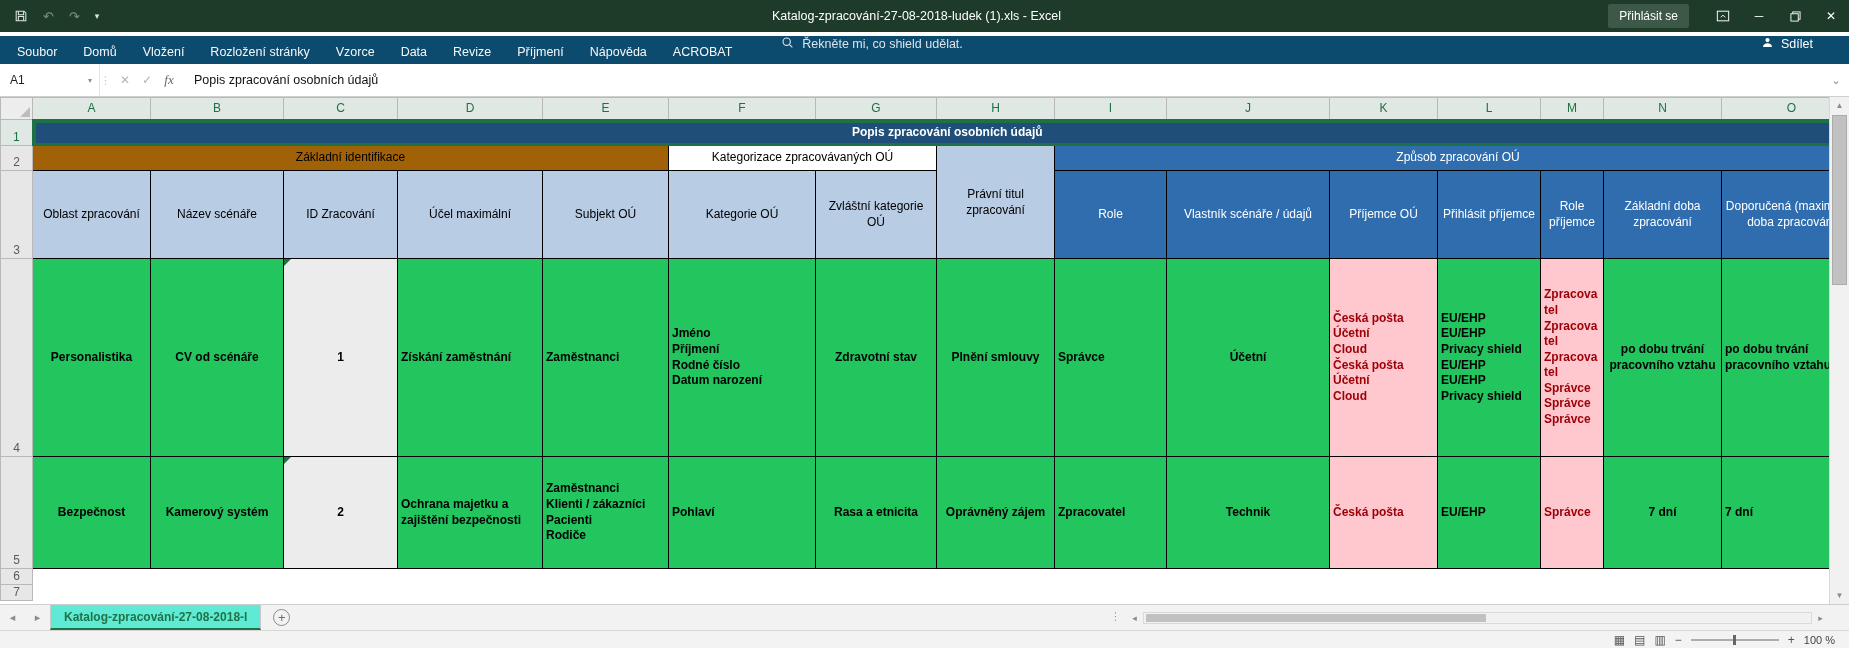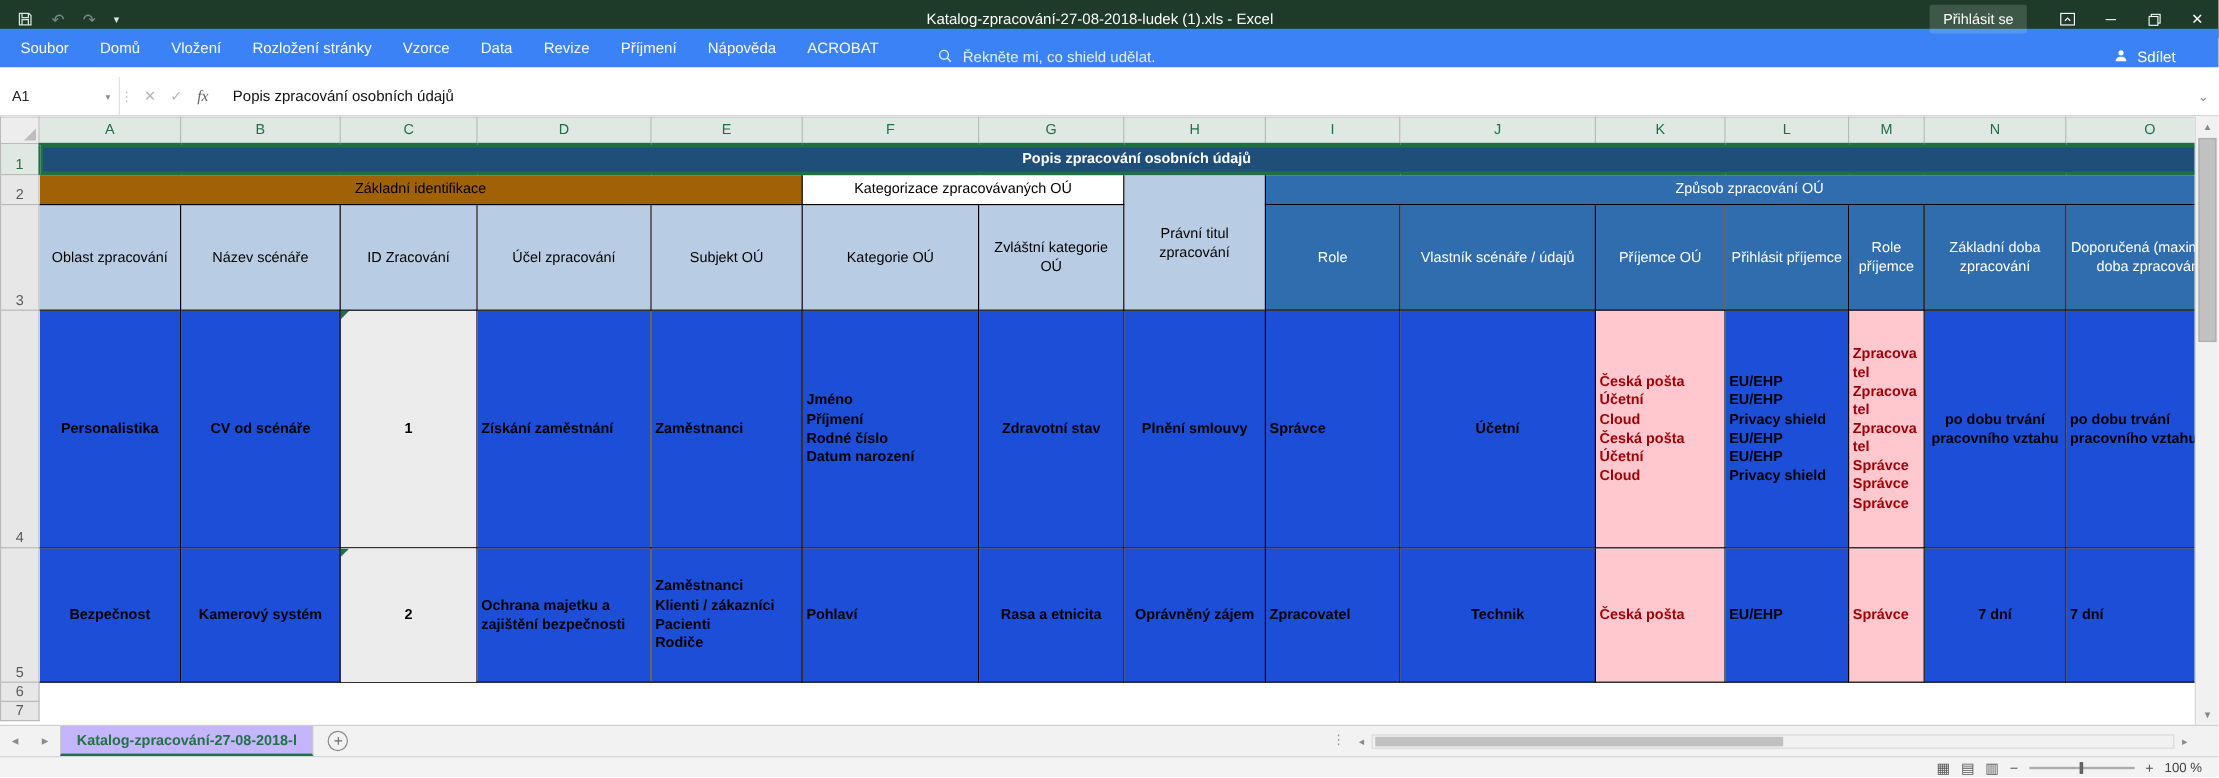"Soubor" .ribbonrow { align-items: flex-end -> flex-start; background: #3b82f6 -> #0c4a6e; top: 24px -> 36px }
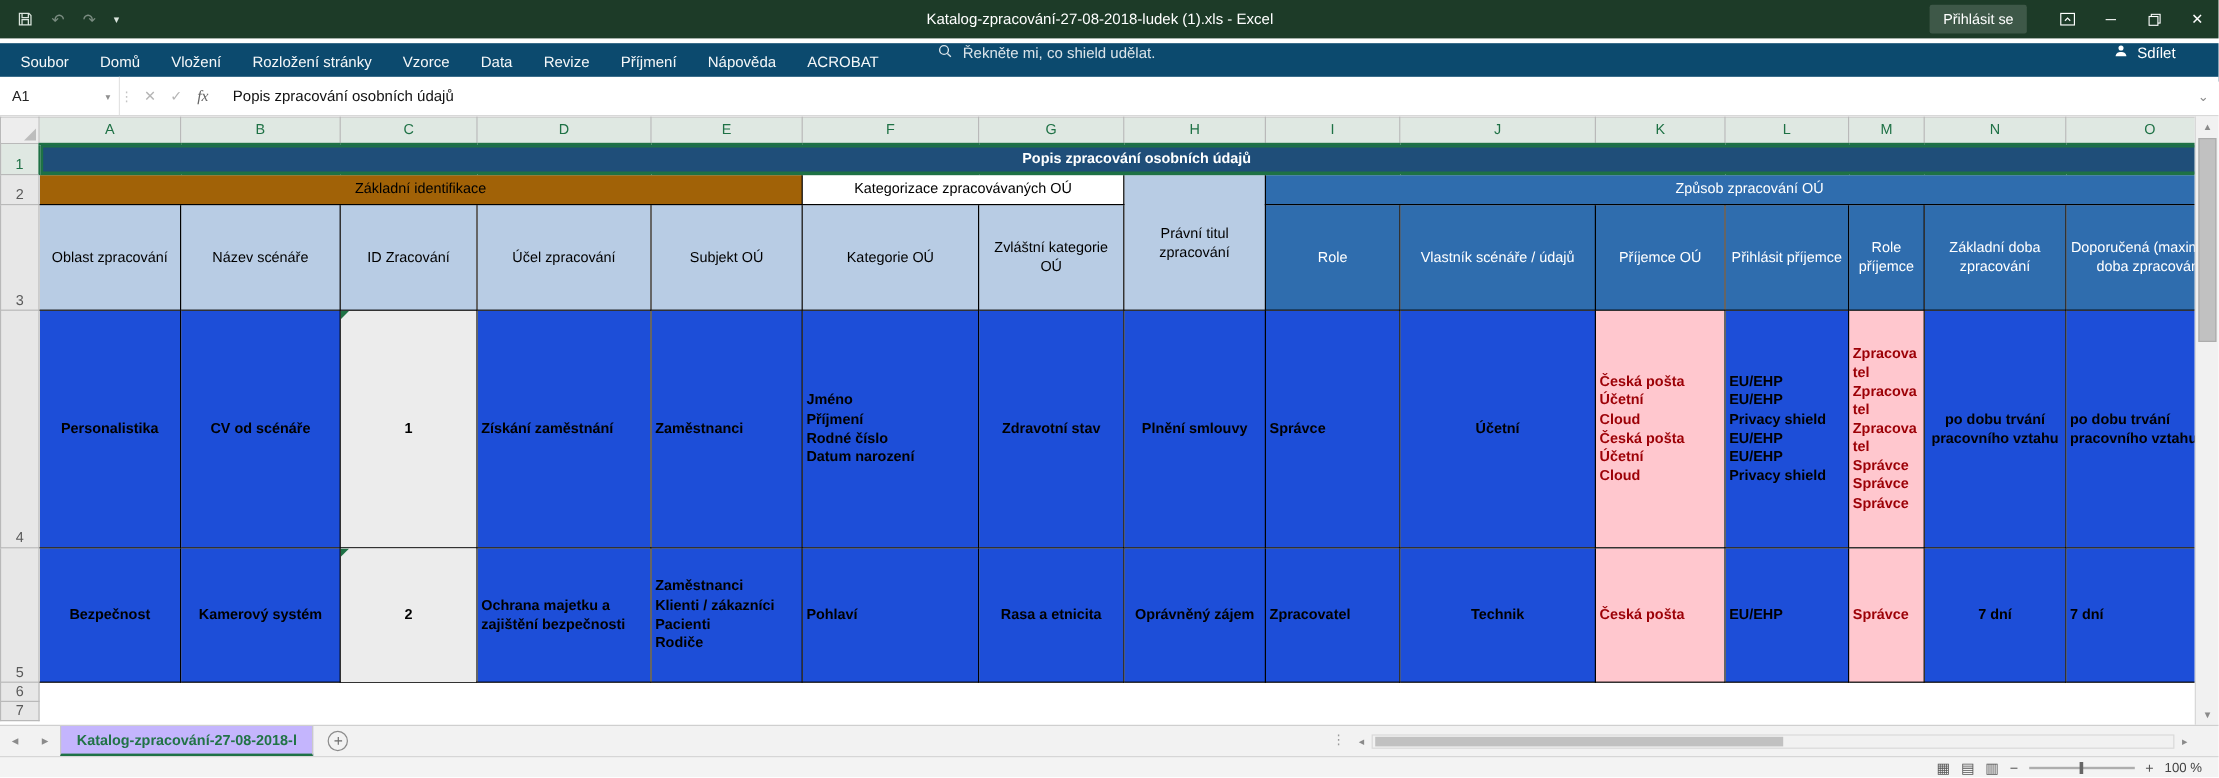"Účel zpracování" td.hdr-lt { text: zpracování -> maximální }
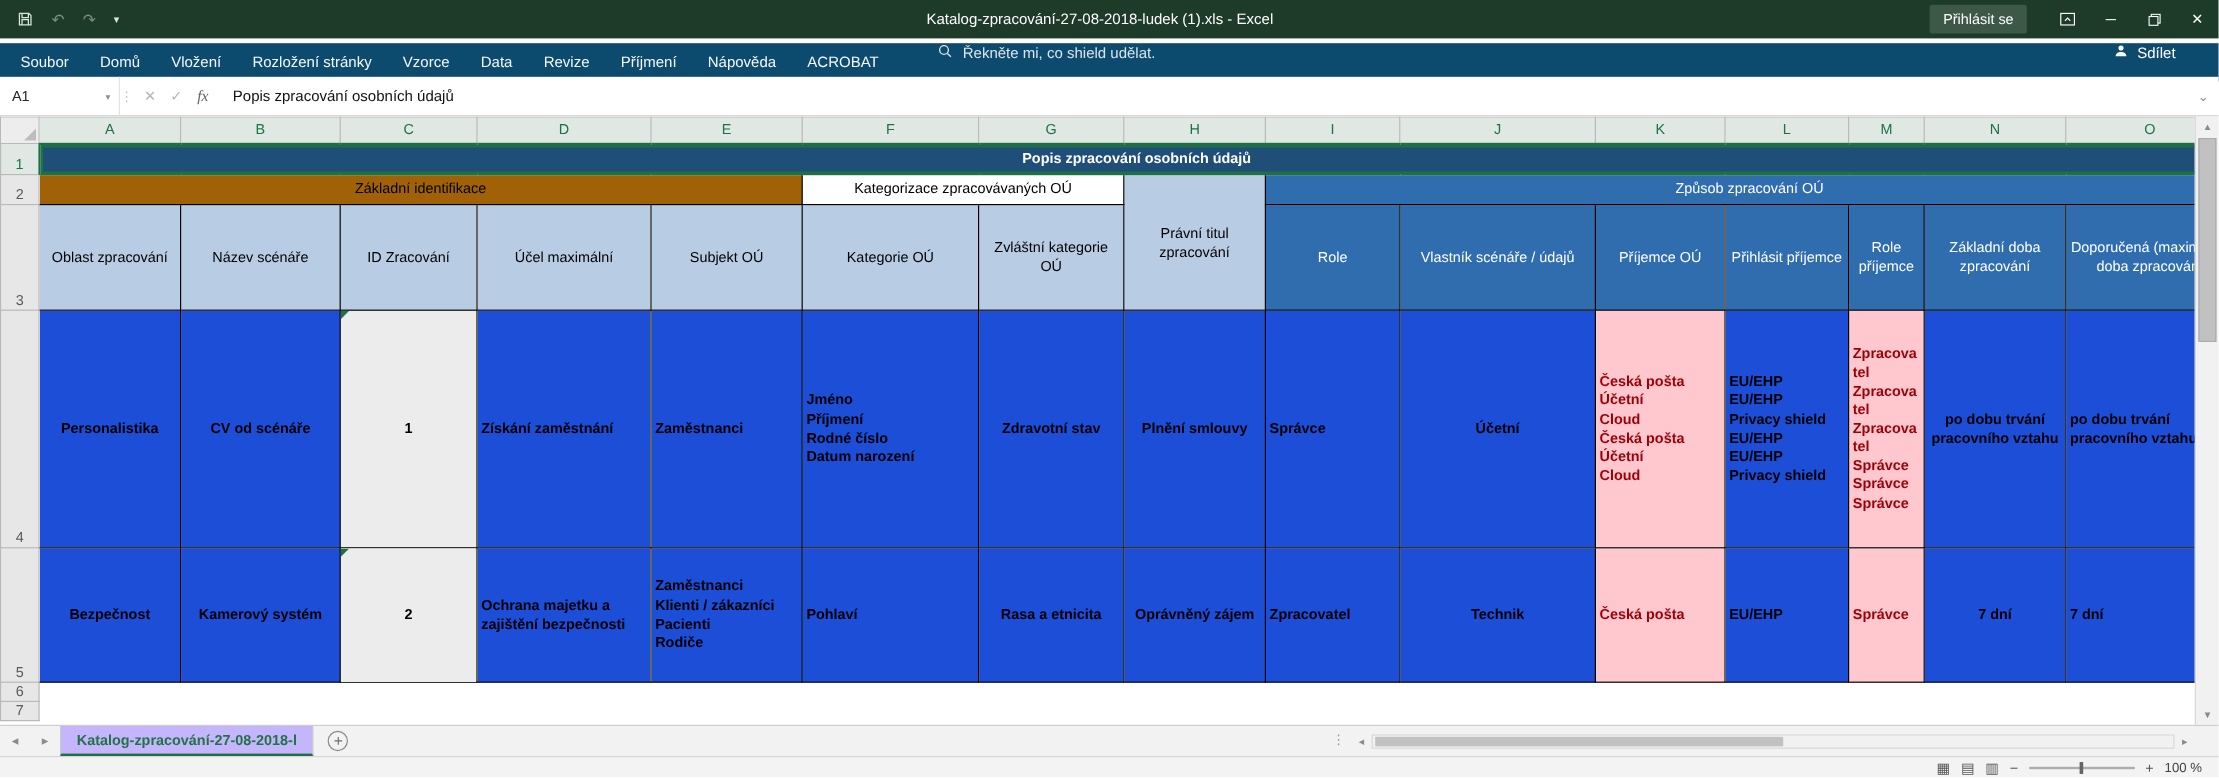"EU/EHP" .d { background: #1d4ed8 -> #22c55e }
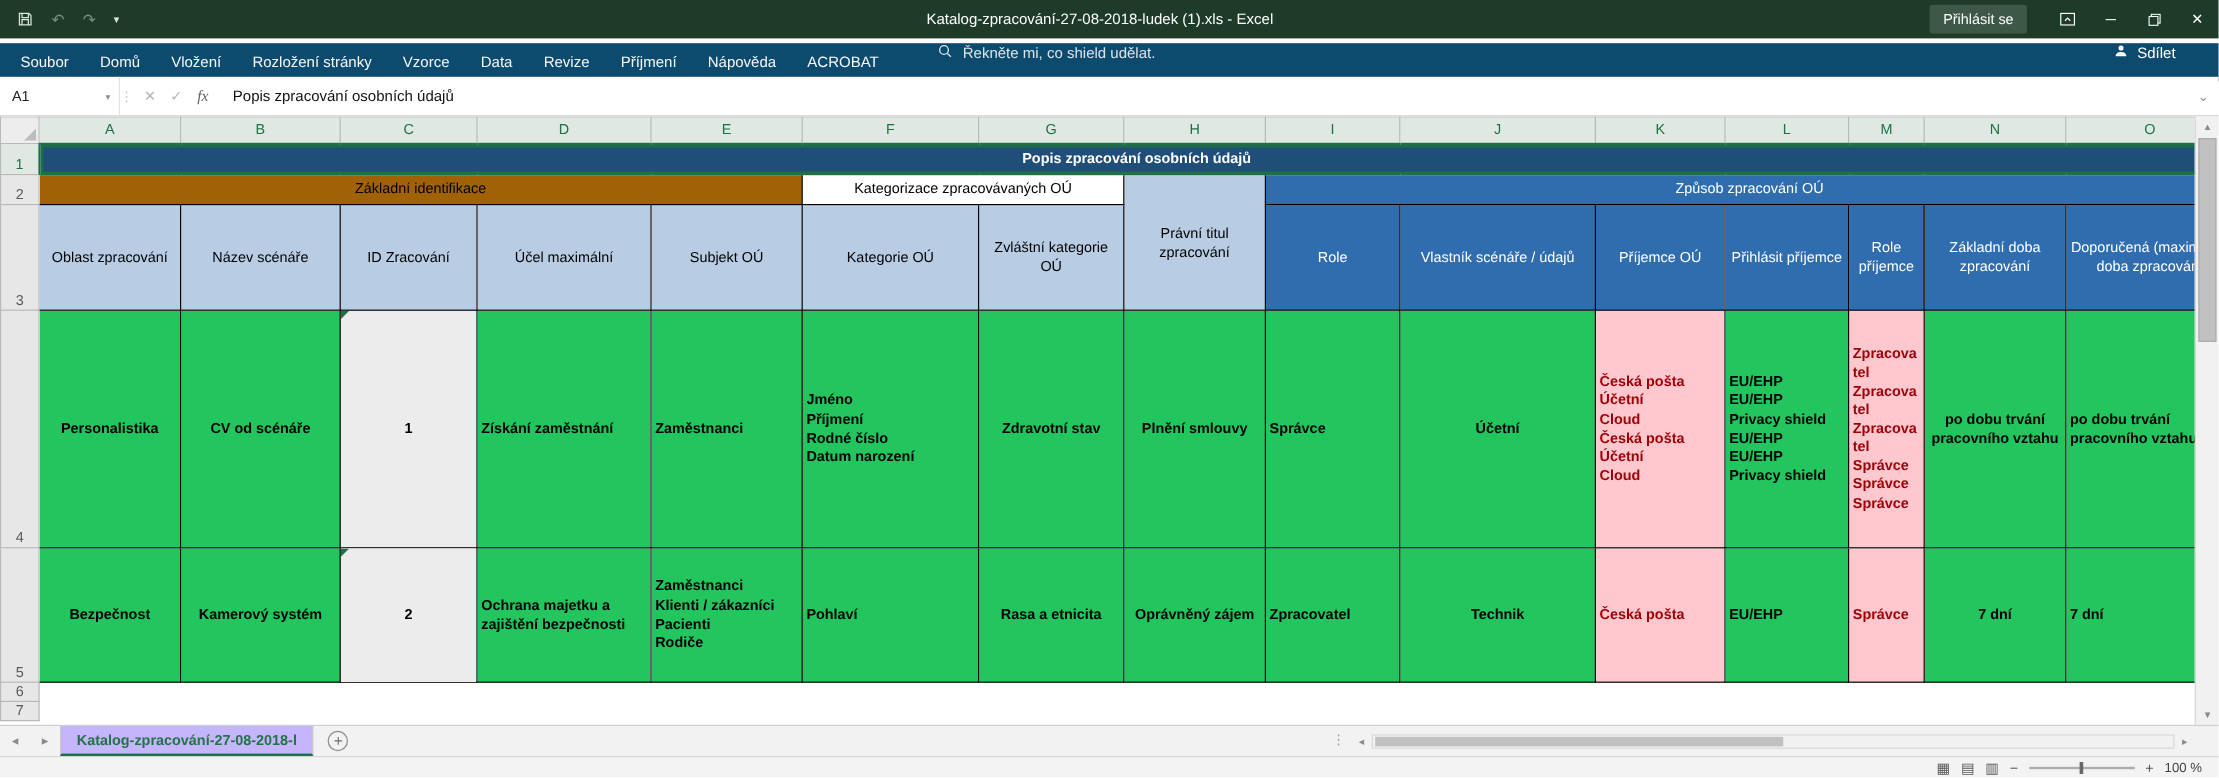"Katalog-zpracování-27-08-2018-l" .stab { background: #c4b5fd -> #5eead4 }
